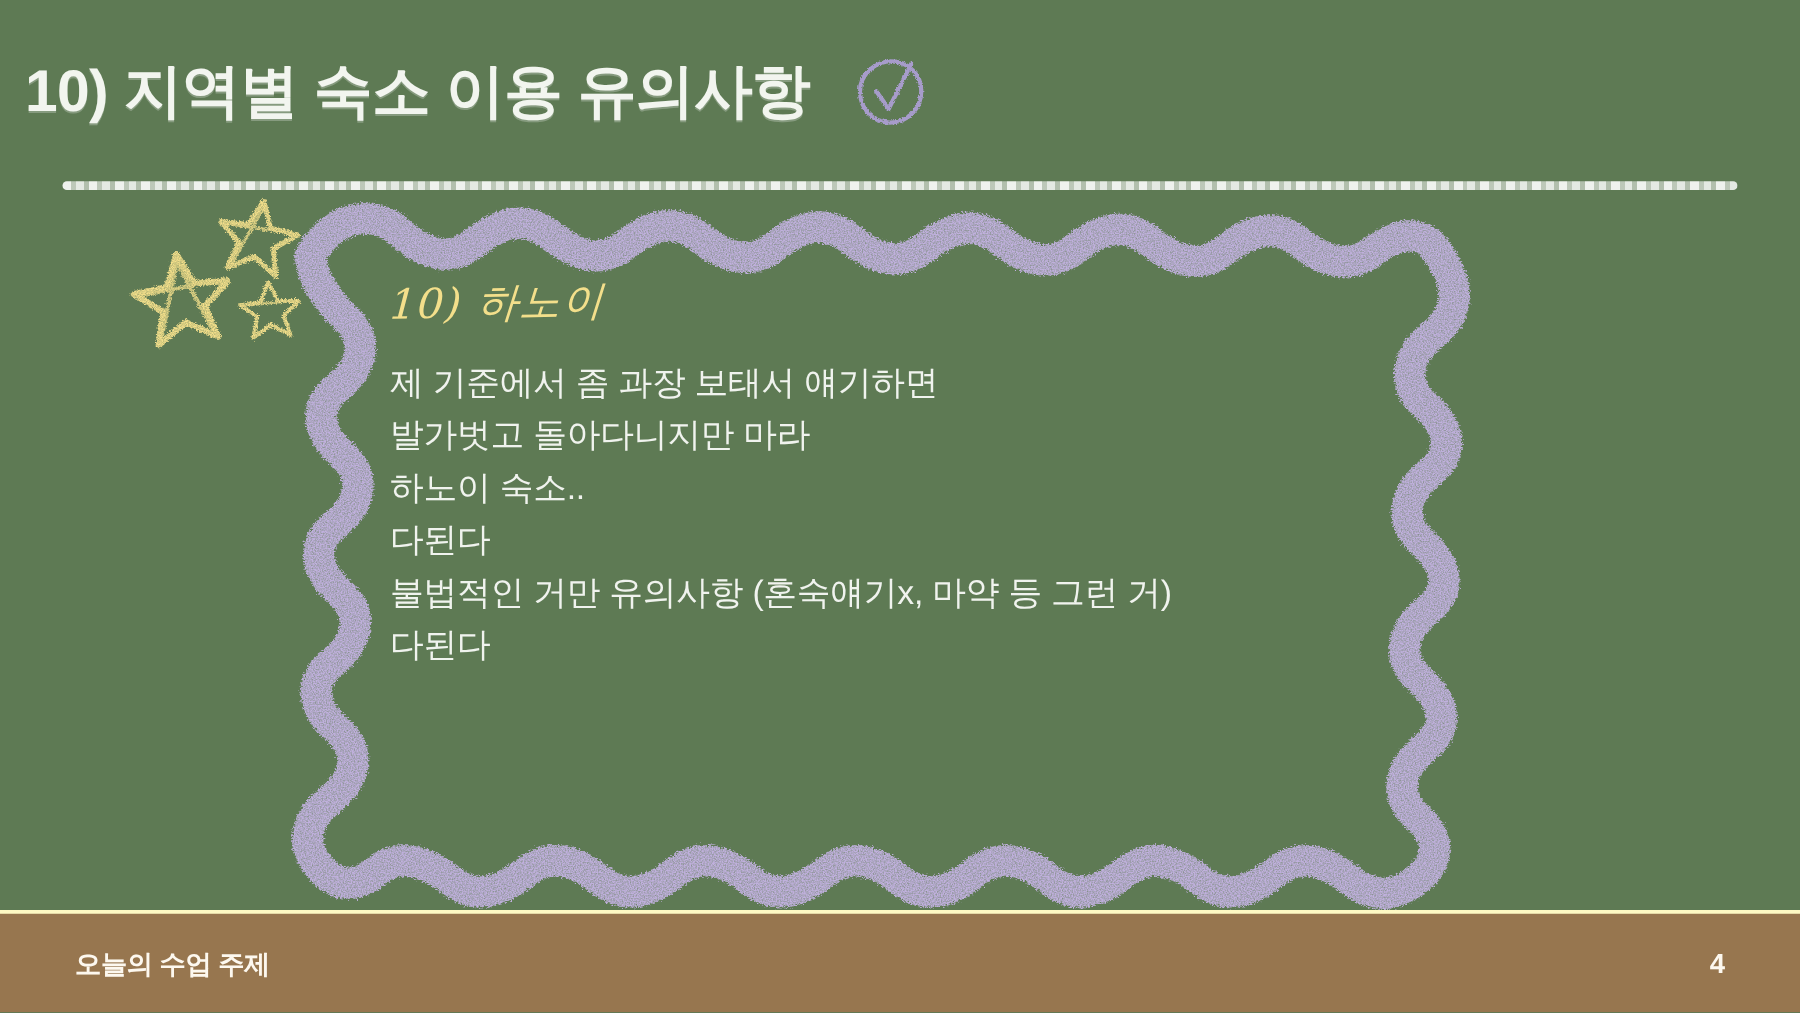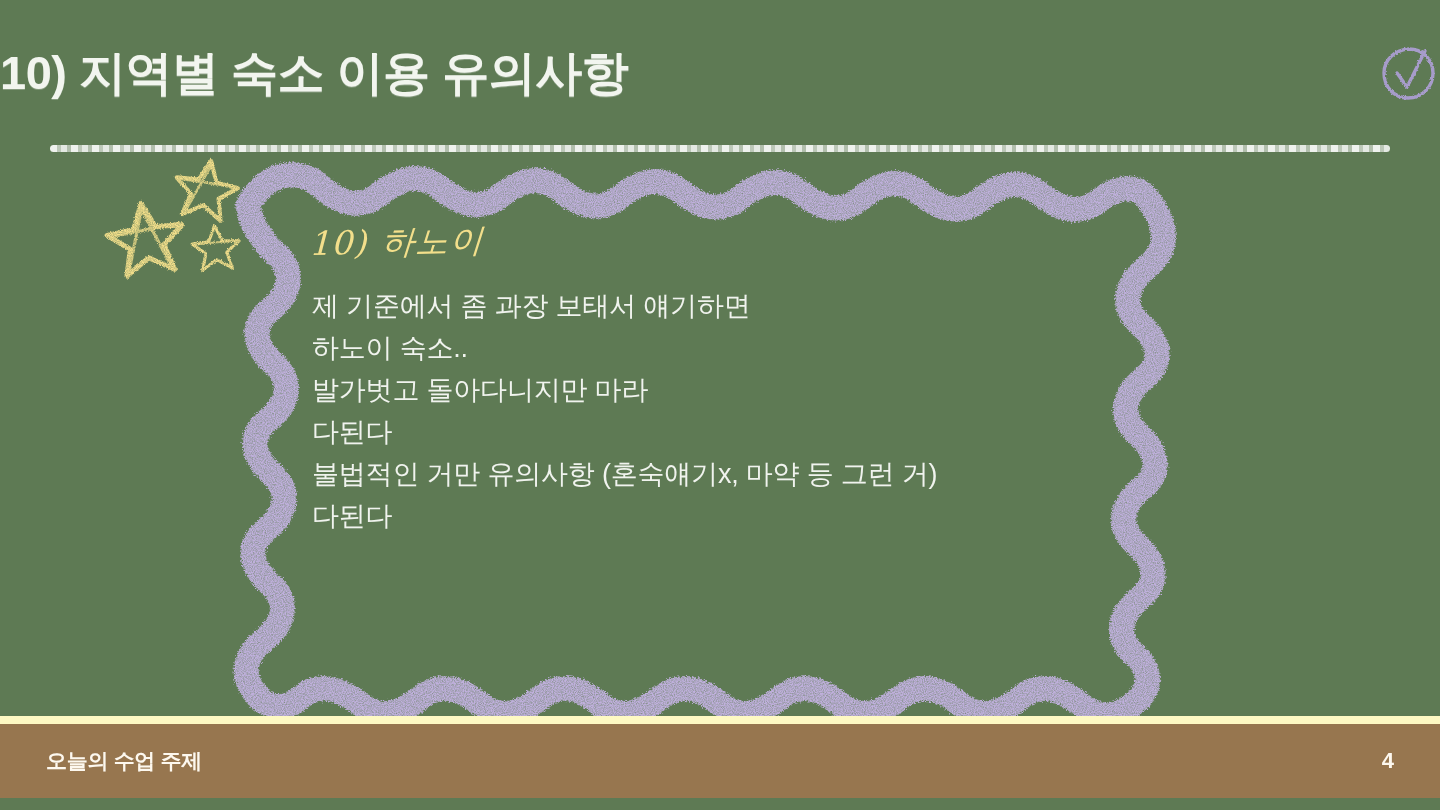"10) 지역별 숙소 이용 유의사항" .title-row { justify-content: space-between -> flex-start; padding-left: none -> 20px }
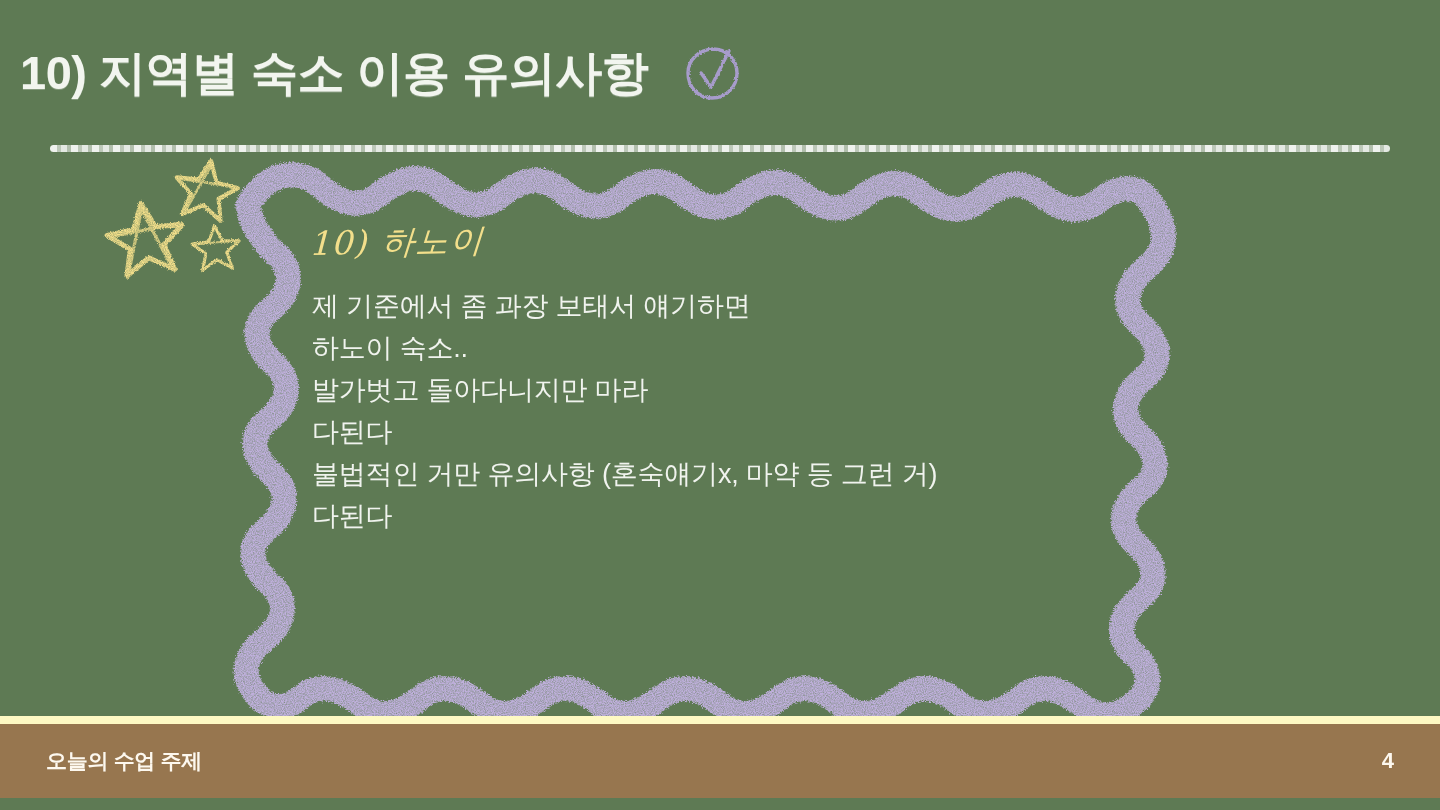"하노이 숙소.." div.body-line { order: before "발가벗고 돌아다니지만 마라" -> after "발가벗고 돌아다니지만 마라" }
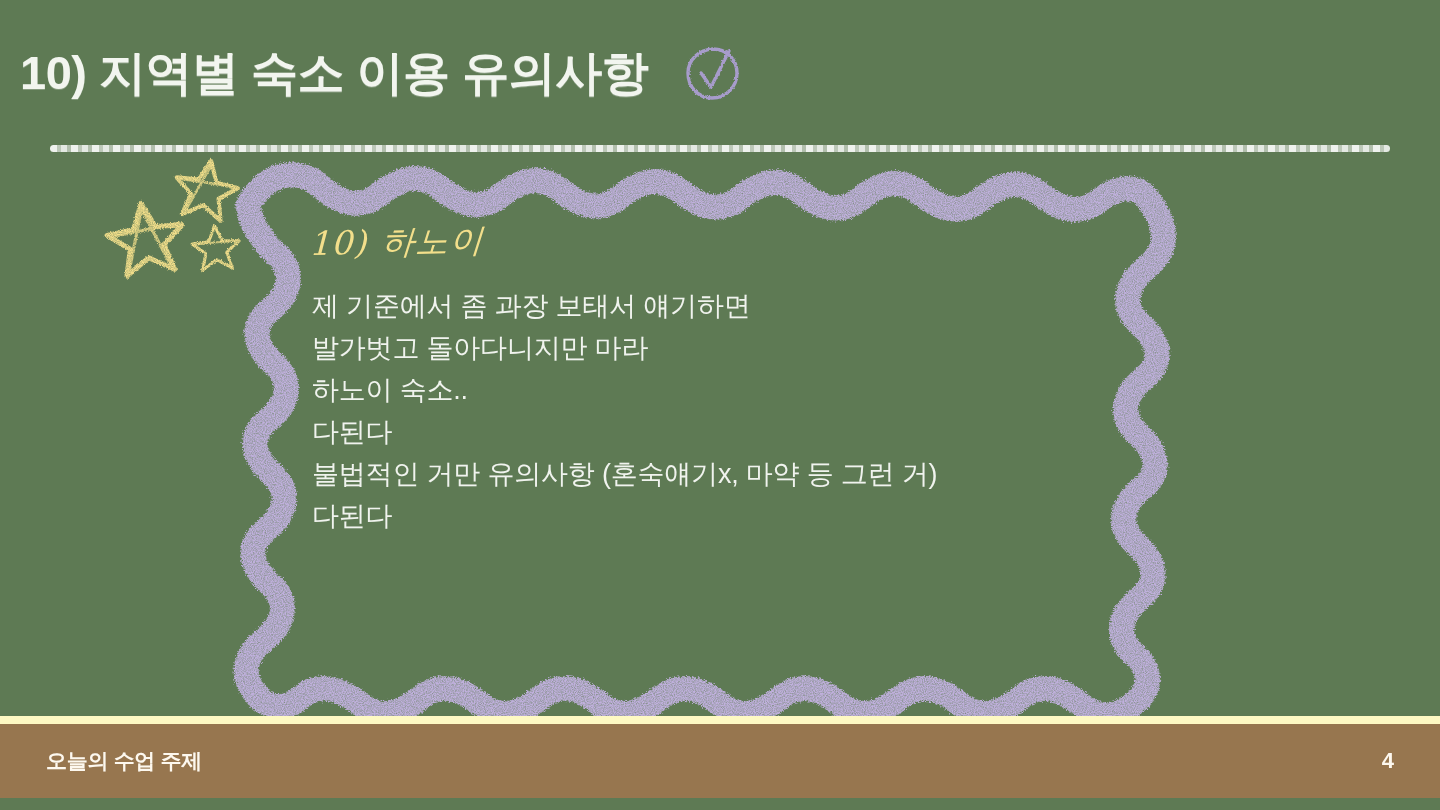"오늘의 수업 주제" .footer { border-top: 8px solid #fef9c3 -> 3px solid #fef9c3; bottom: 12px -> 0; padding: 0 46px -> 0 60px }
